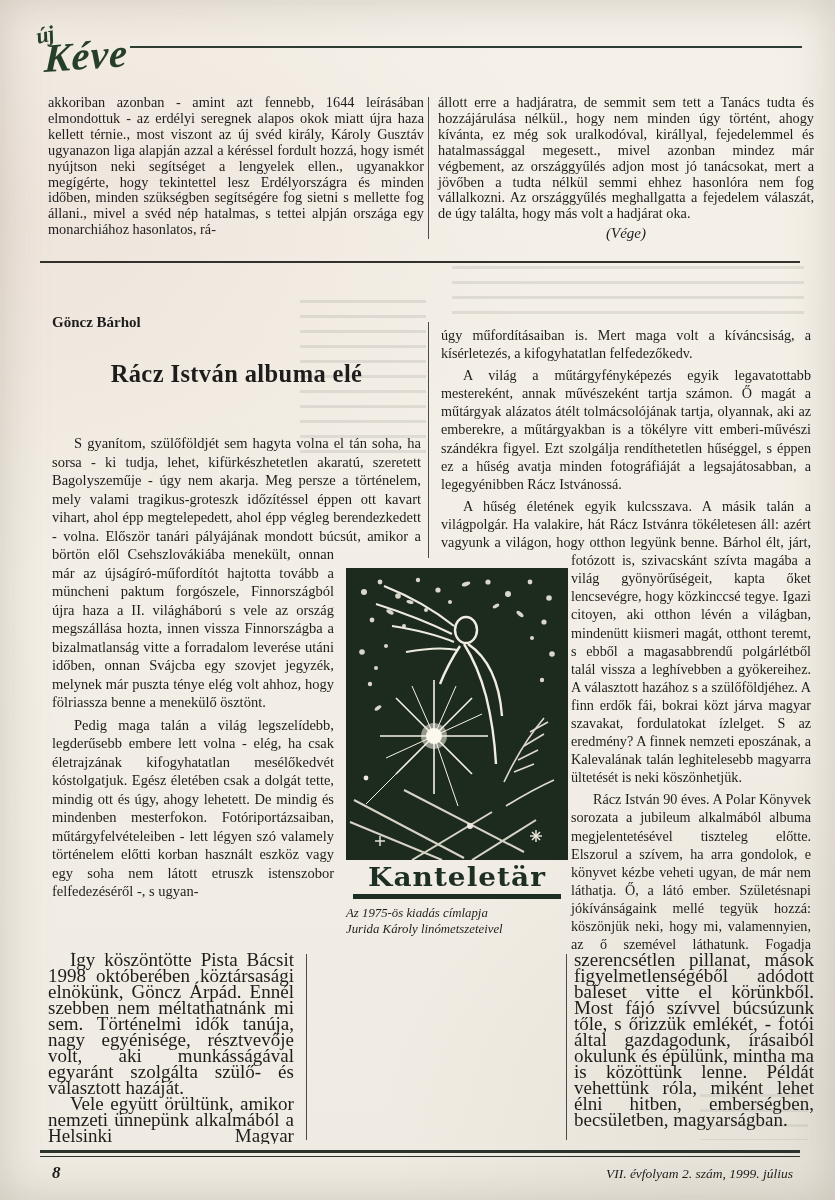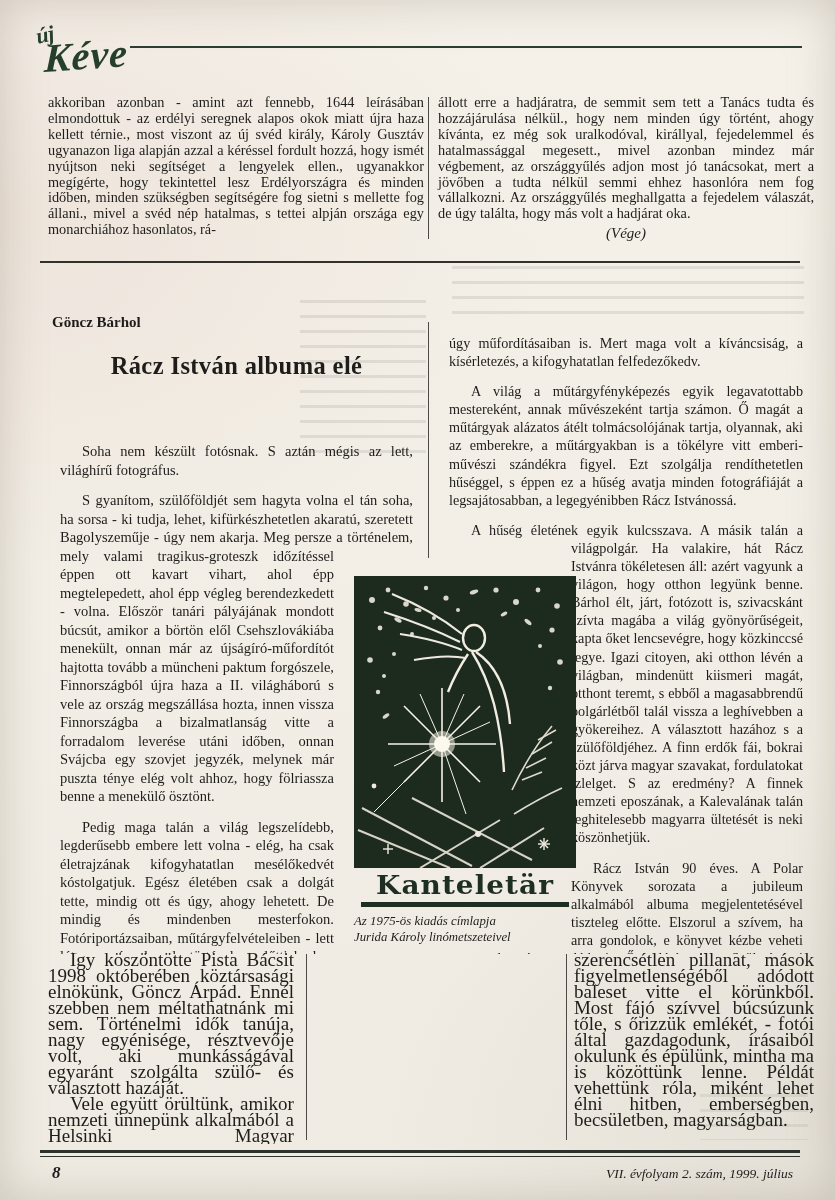"úgy műfordításaiban is. Mert maga" .acol p { margin: 12px -> 4px }
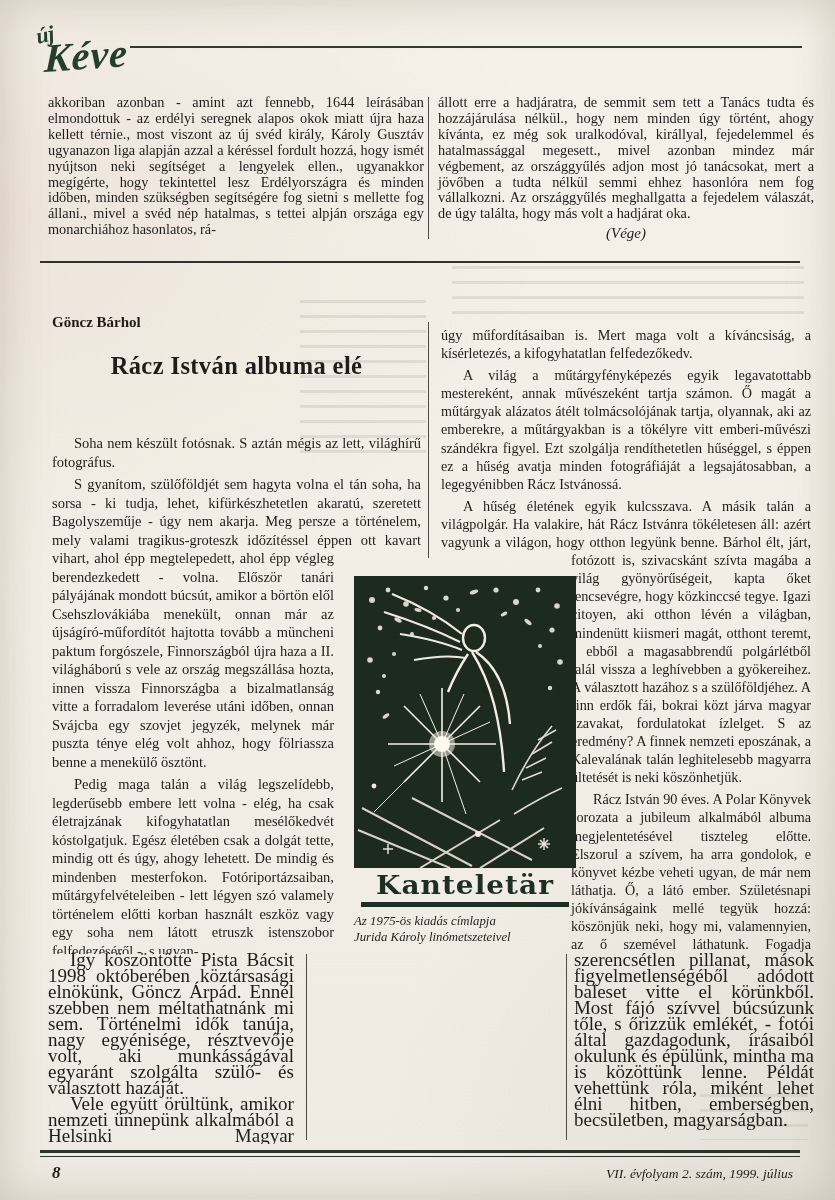"Rácz István albuma elé" .headline { top: 352px -> 360px }
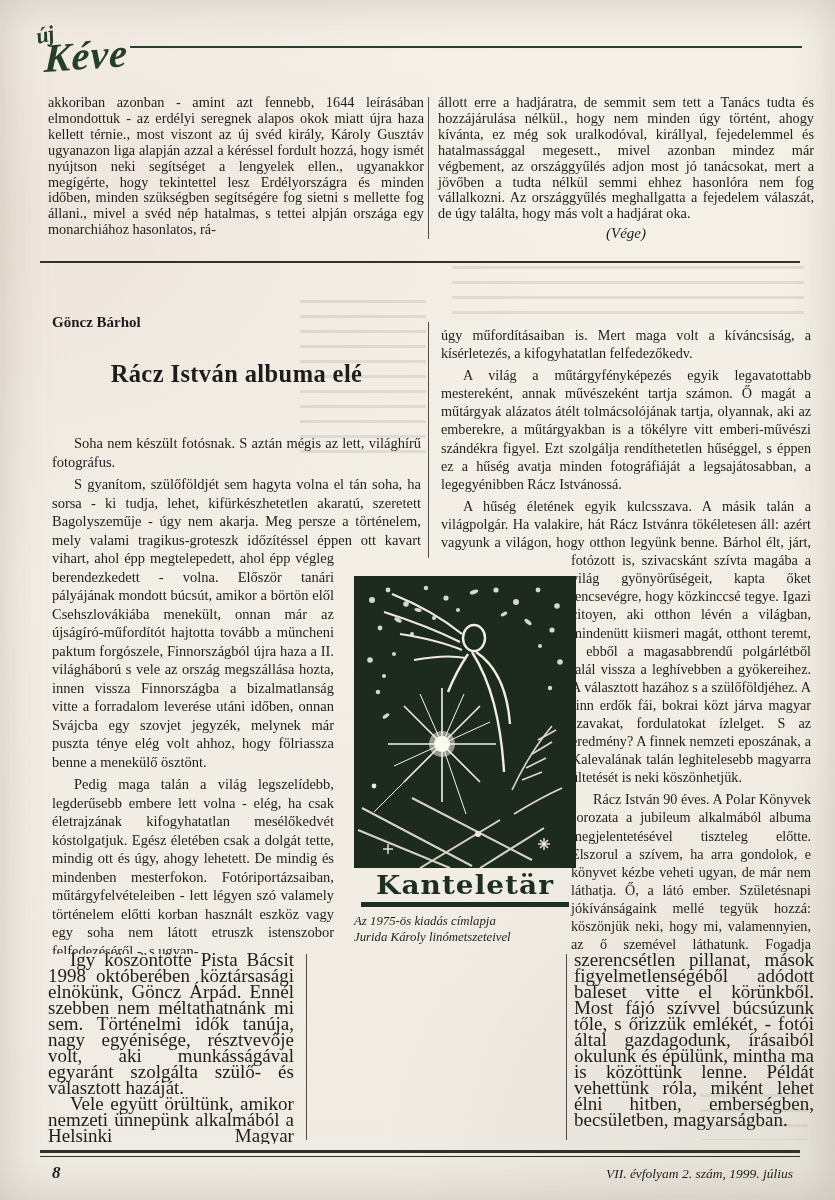"Soha nem készült fotósnak. S" p { html: <p>Soha nem készült fotósnak. S aztán mégis az lett, világhírű fotográfus.</p> -> none }
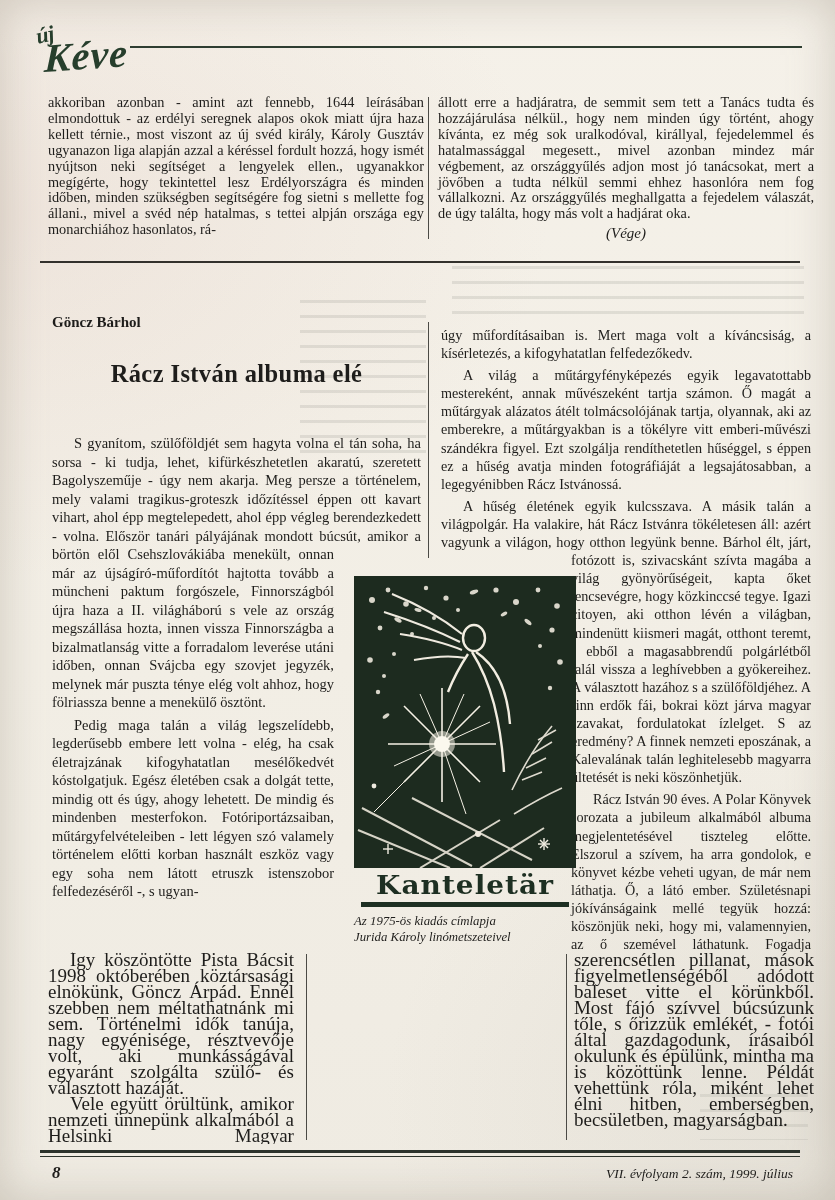"Kanteletär" figure.figure { margin: 16px -> 8px }
